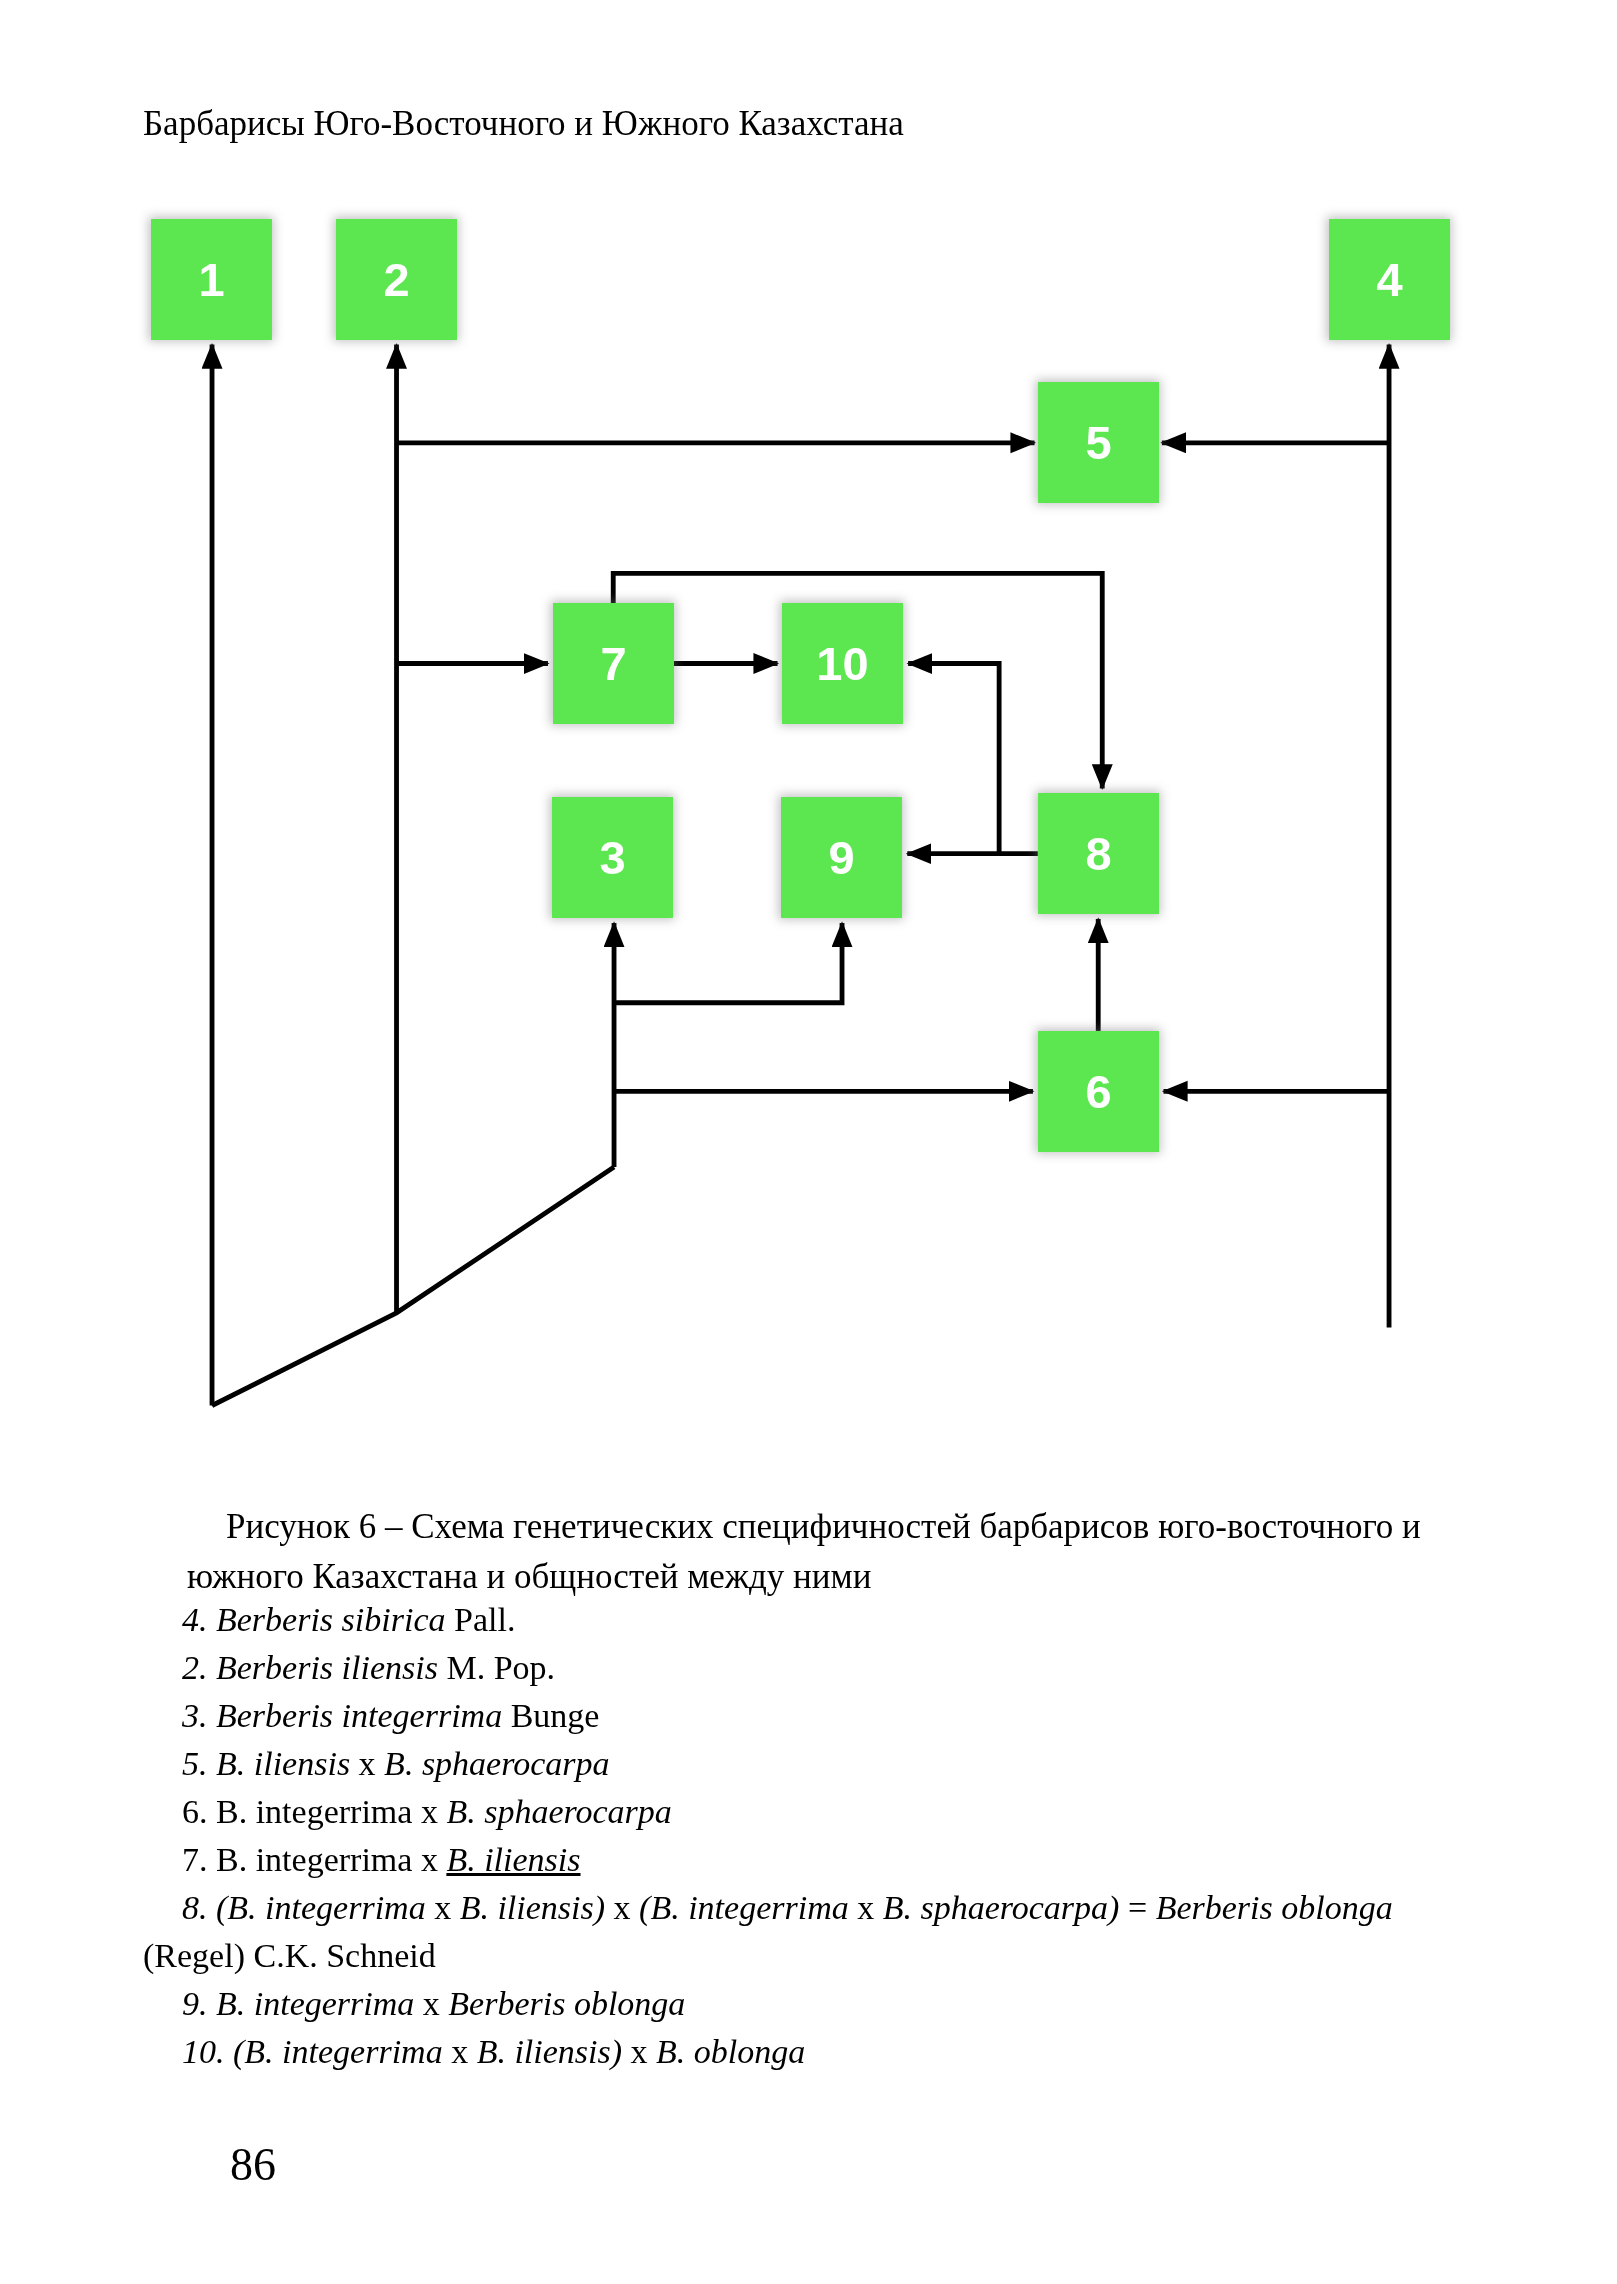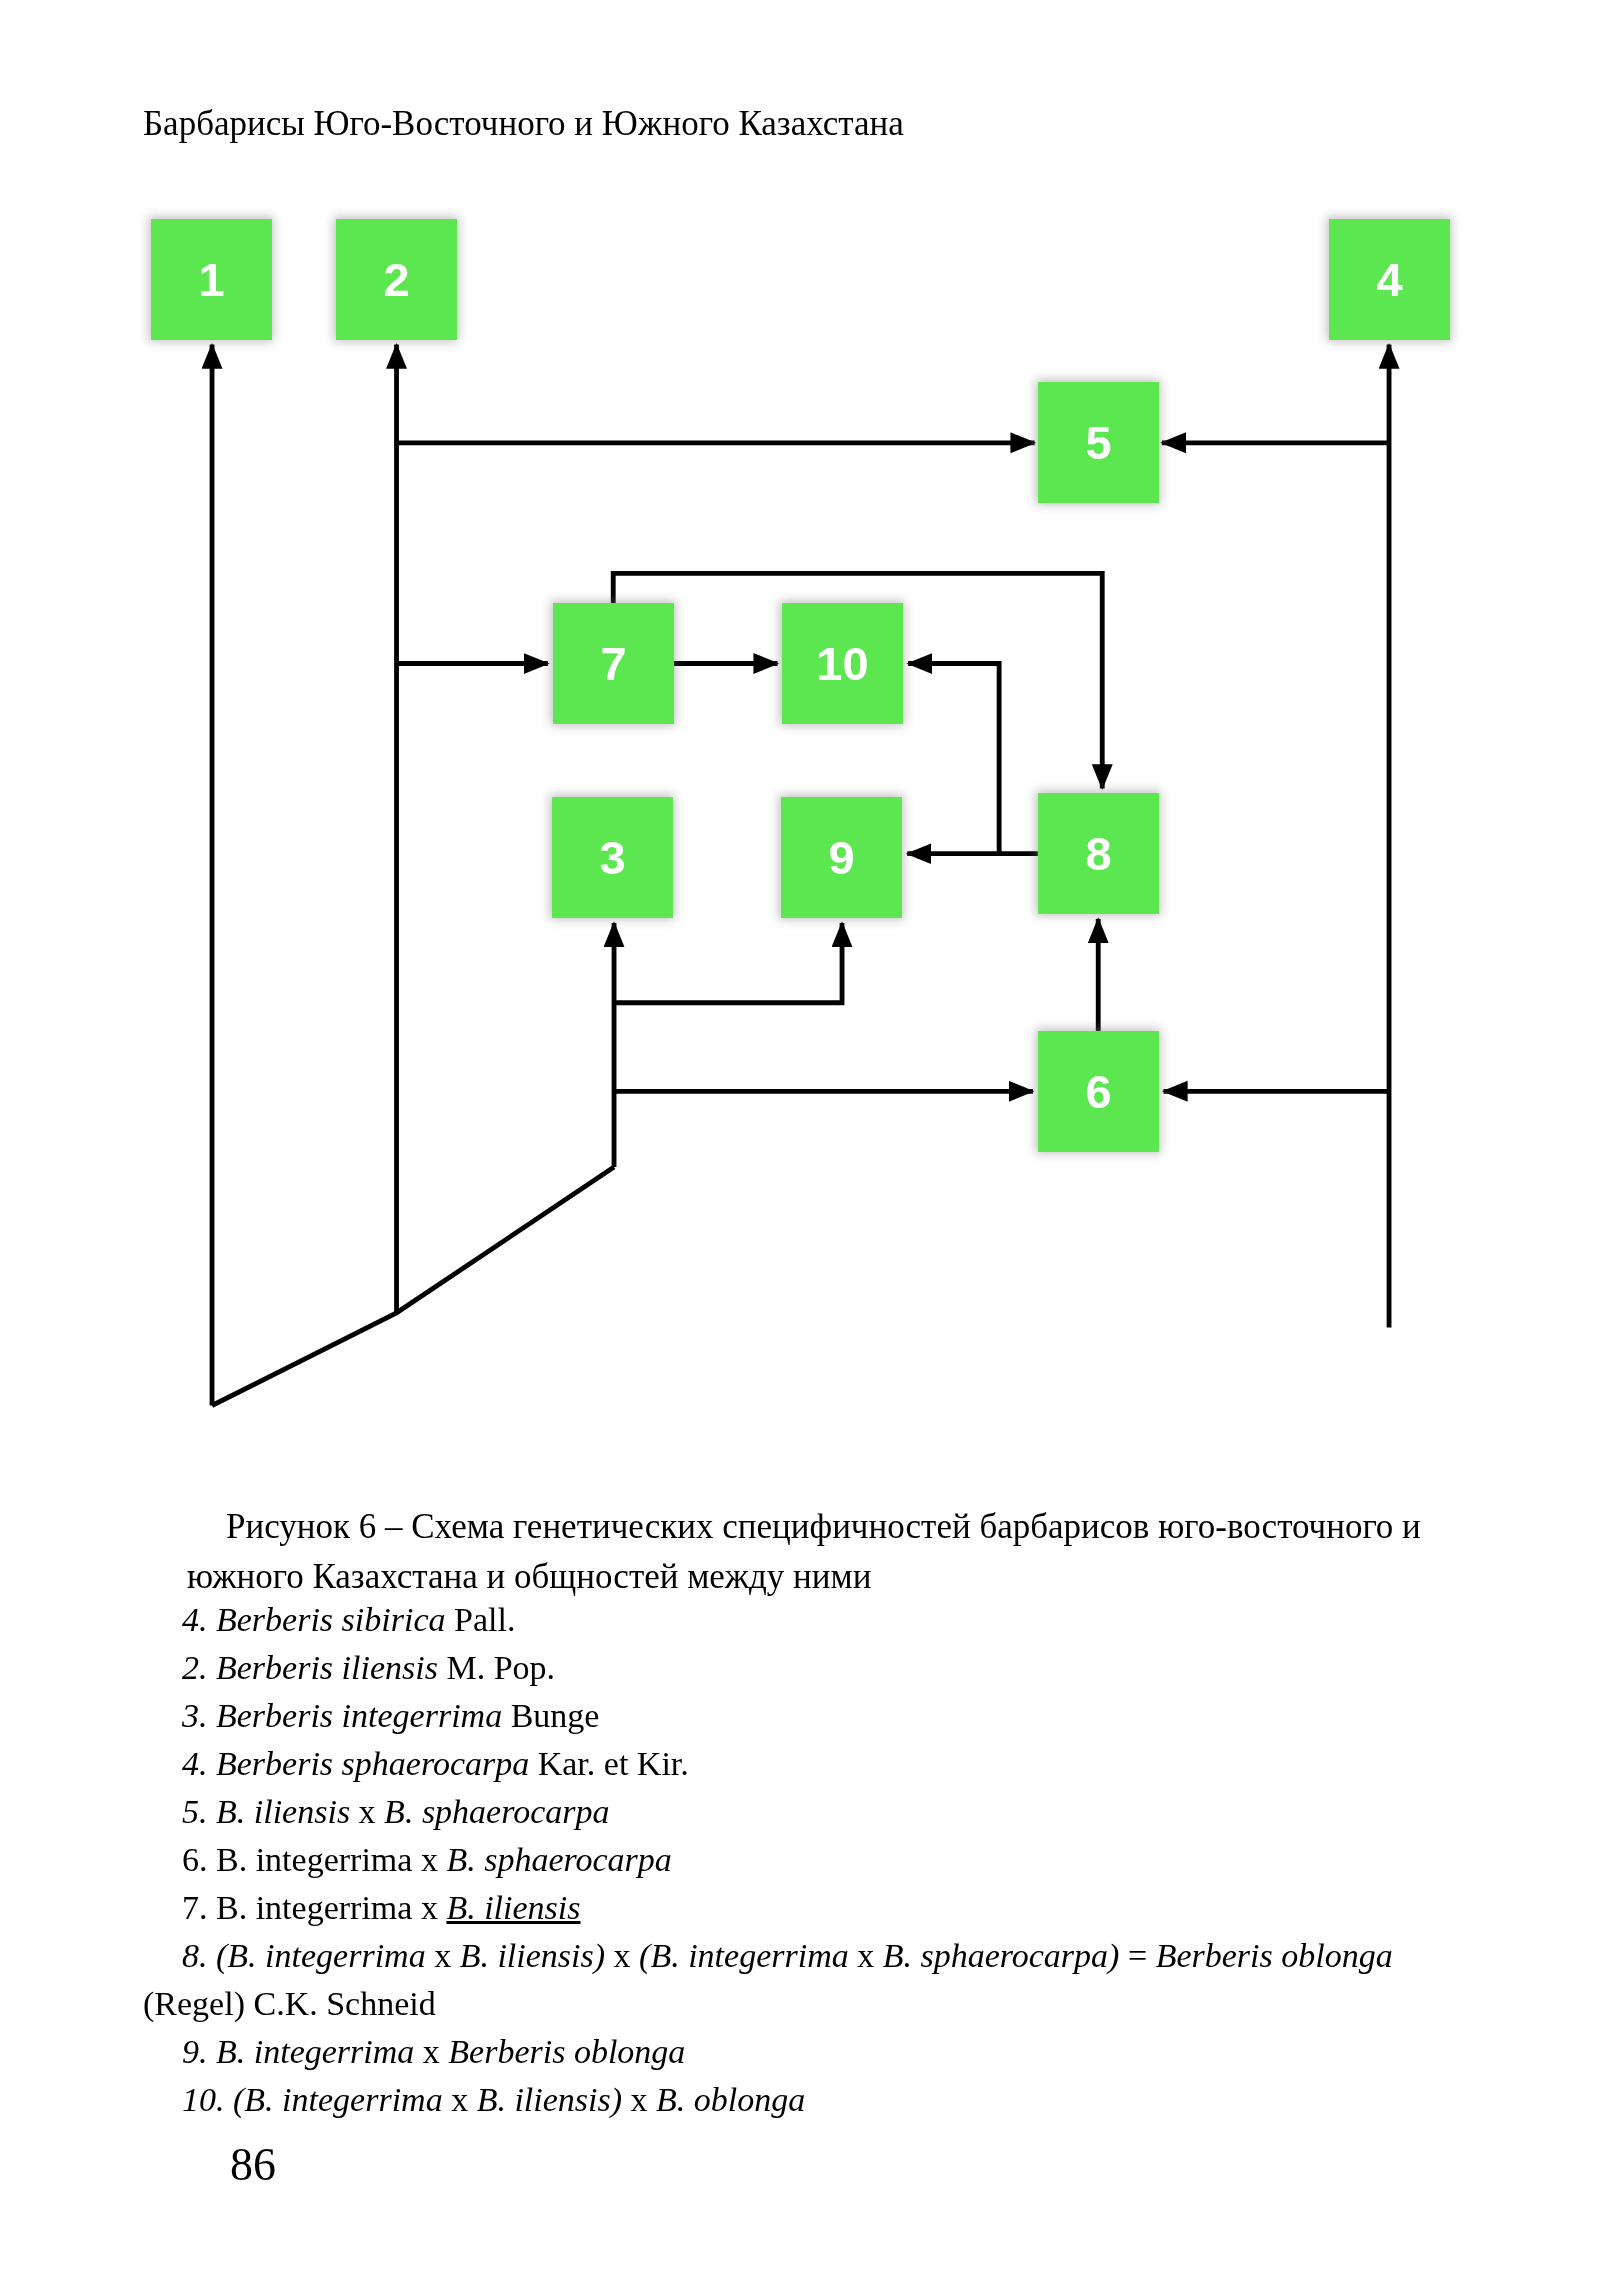"4. Berberis sphaerocarpa Kar. et" div.legend-line { html: <div><span>4. Berberis sphaerocarpa</span><span> Kar. et Kir.</span></div> -> none }
